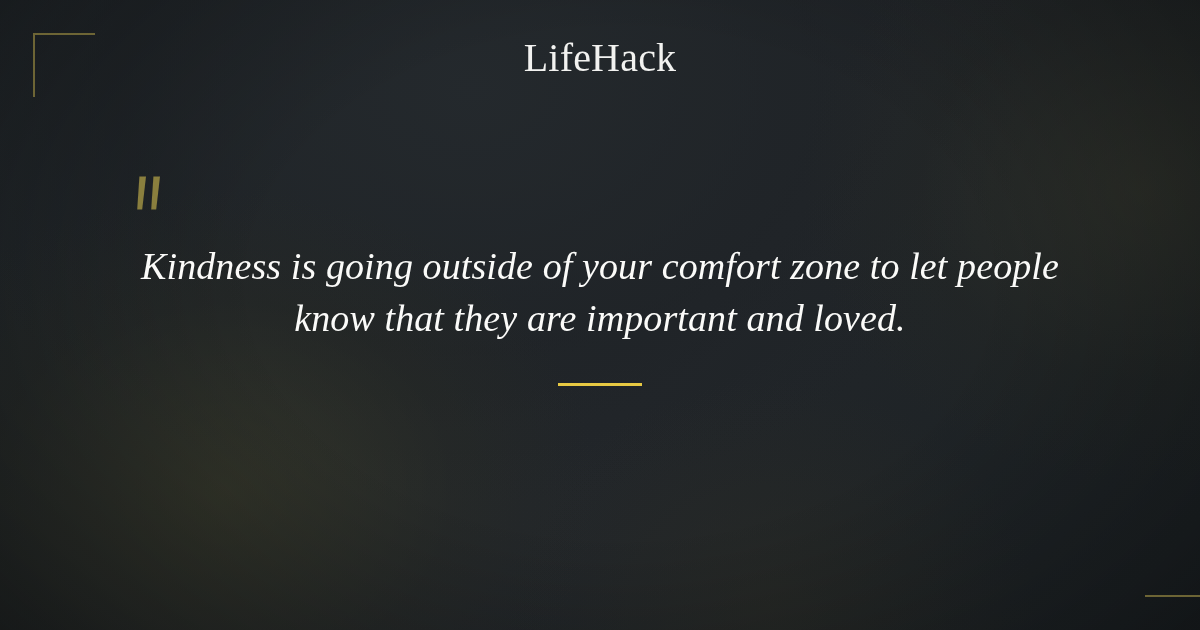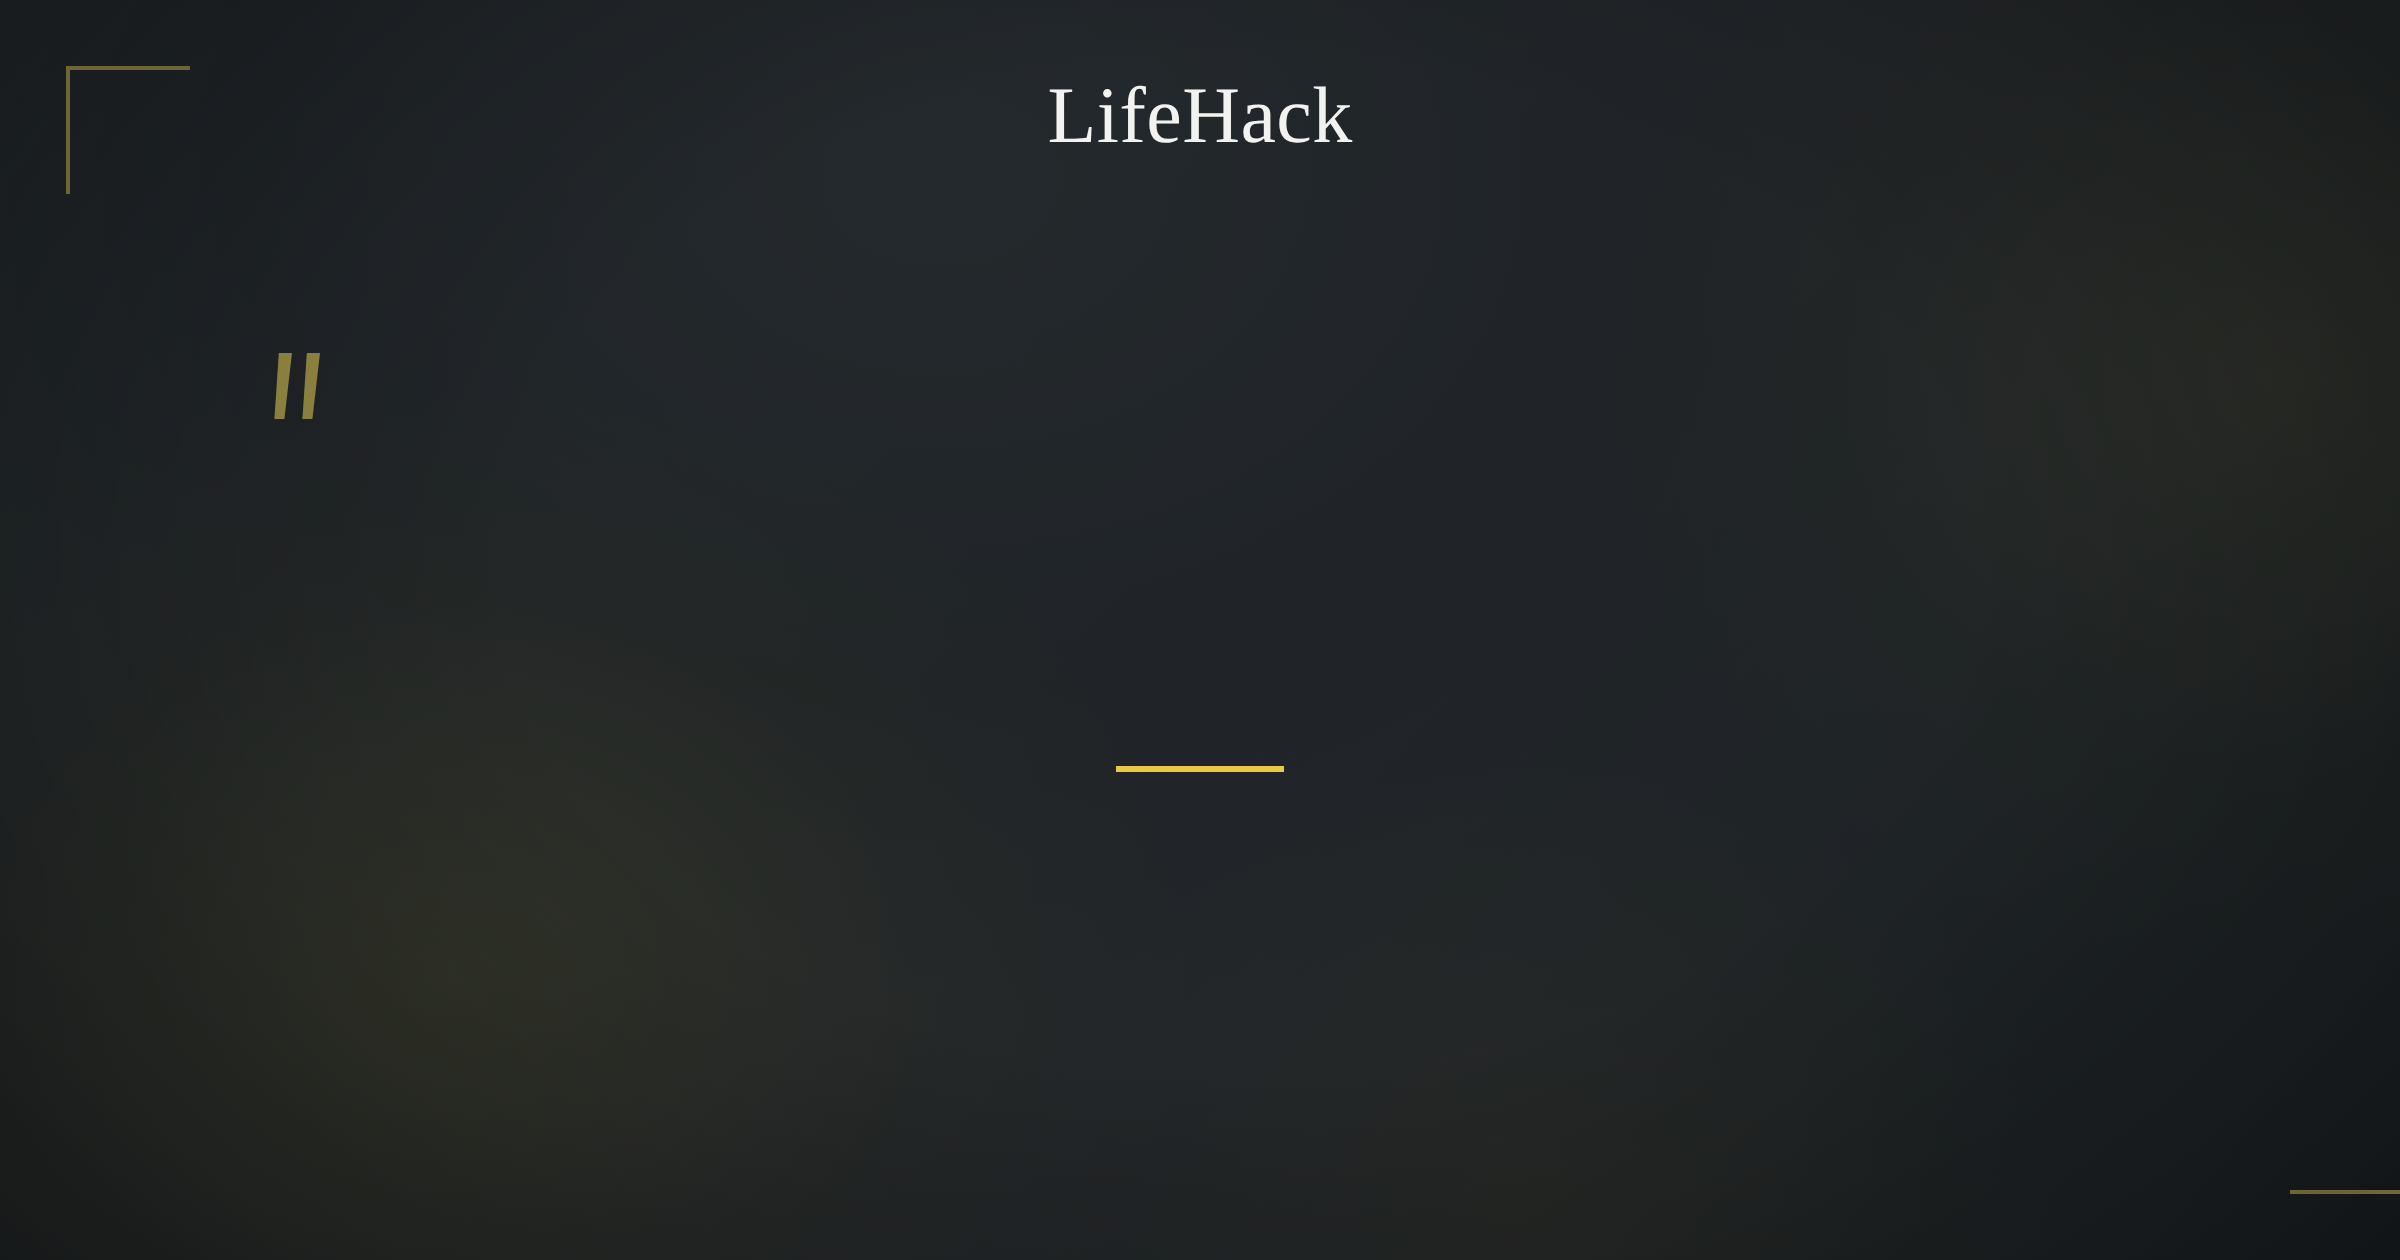"Kindness is going outside of" div.quote-text { html: none -> <div> <div>Kindness is going outside of your comfort zone to let people</div> <div>know that they are important and loved.</div> </div> }
